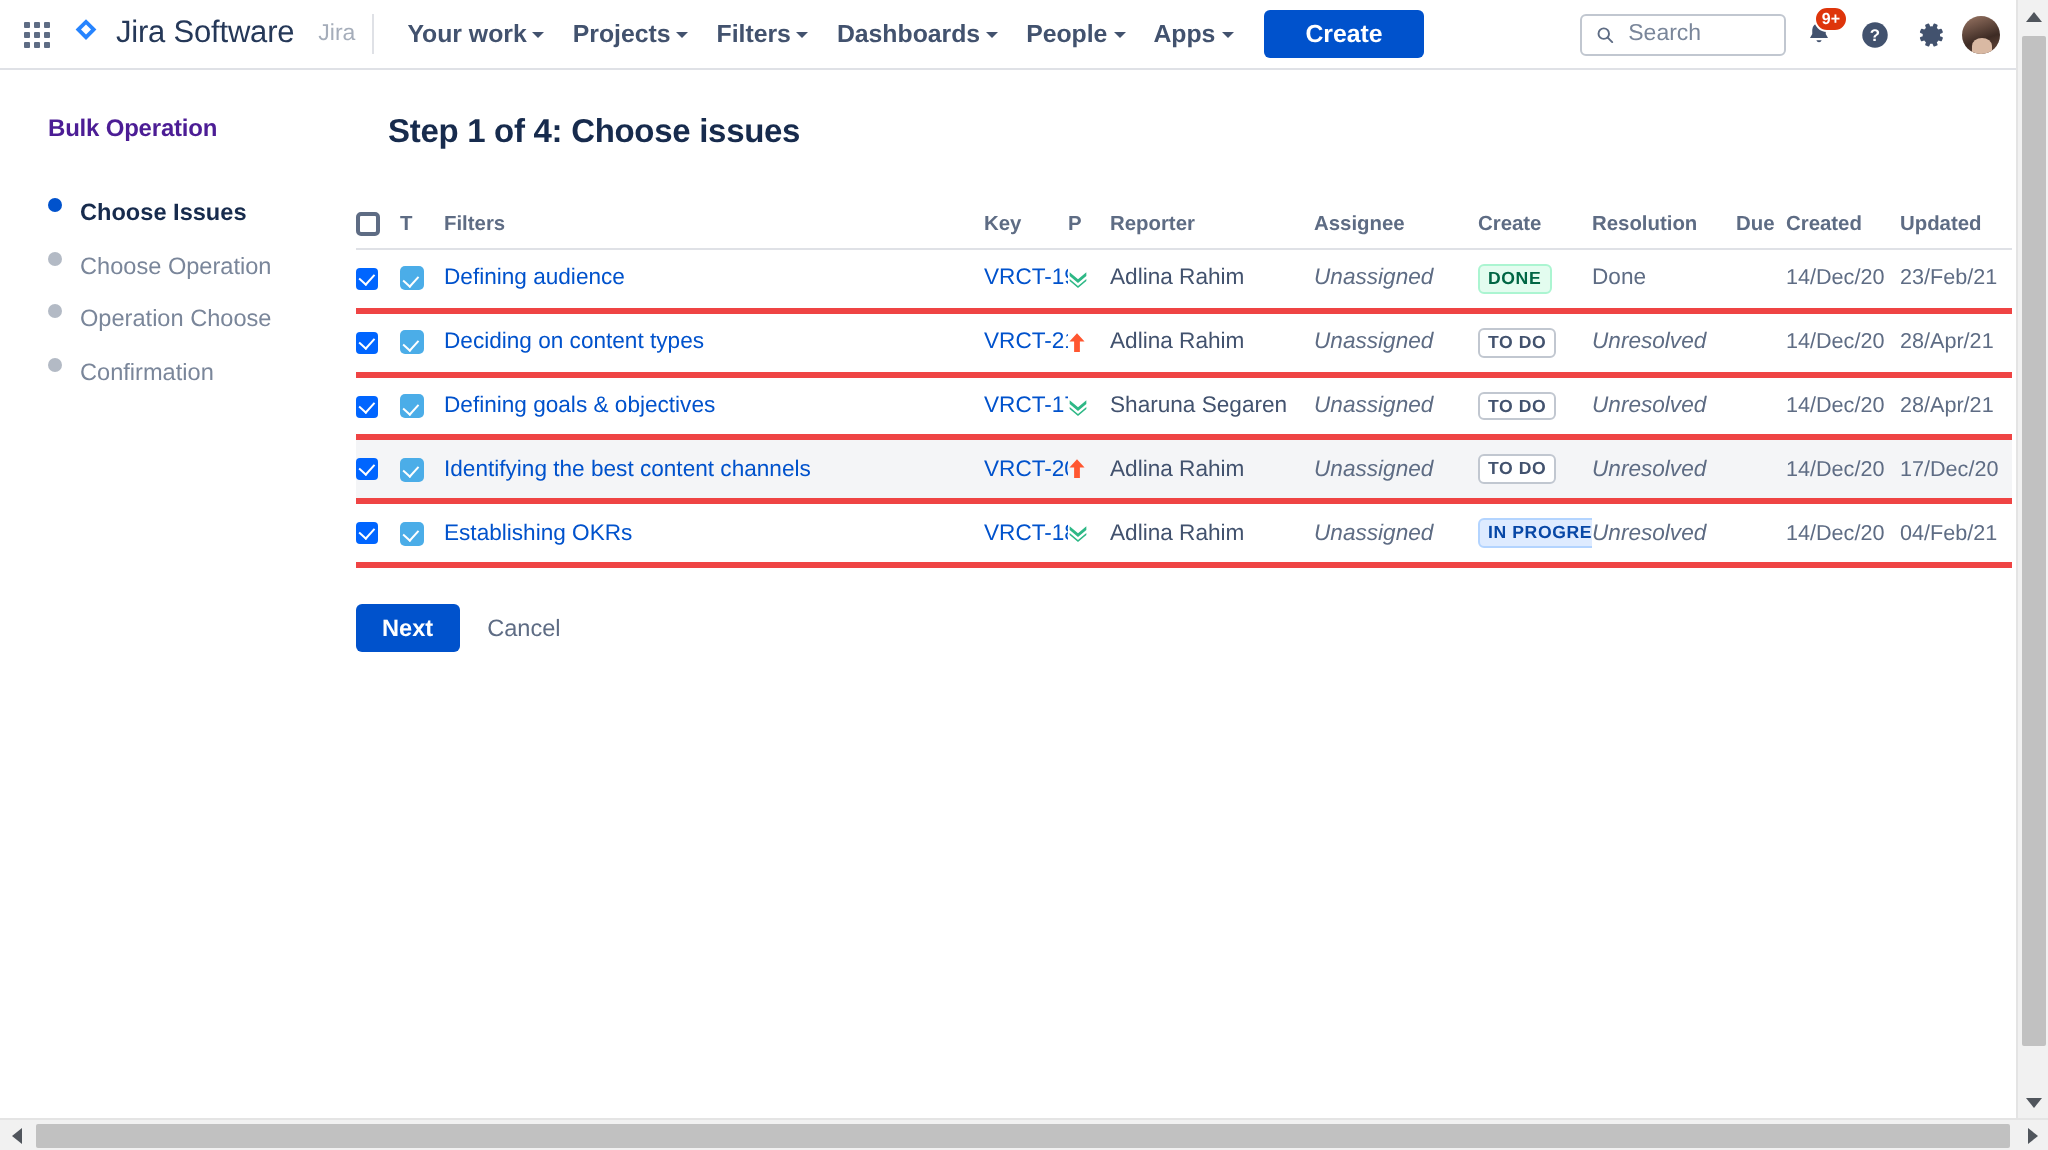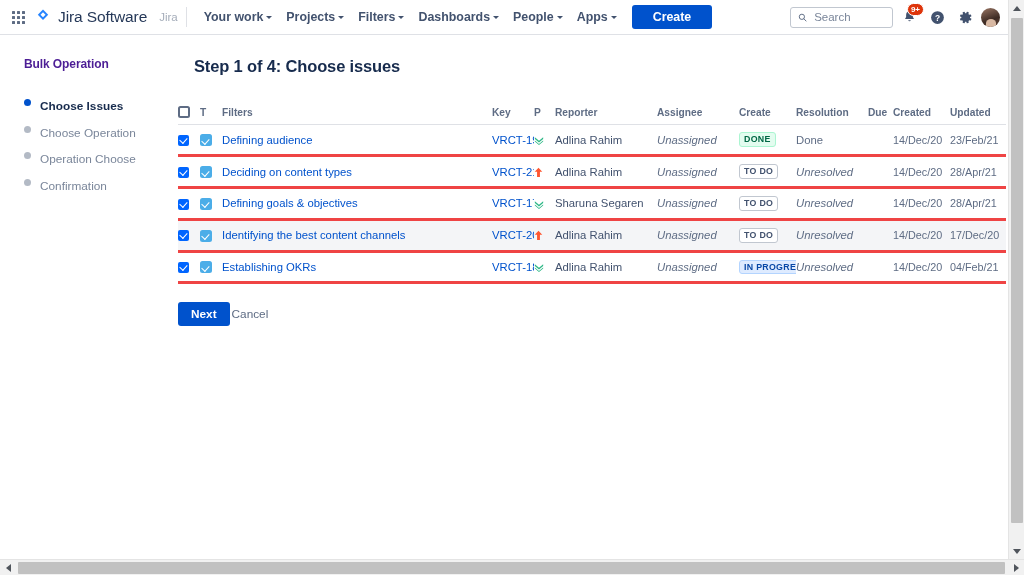"Next" .actions { gap: none -> 12px }
